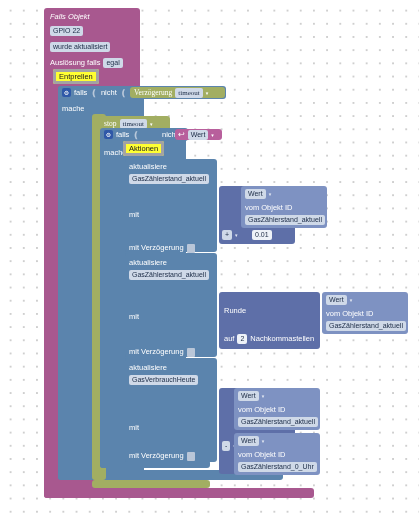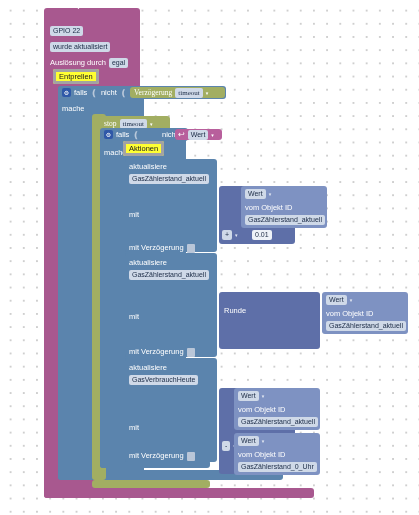"Falls Objekt" div.blk { font-style: none -> italic; top: 0 -> 12px }
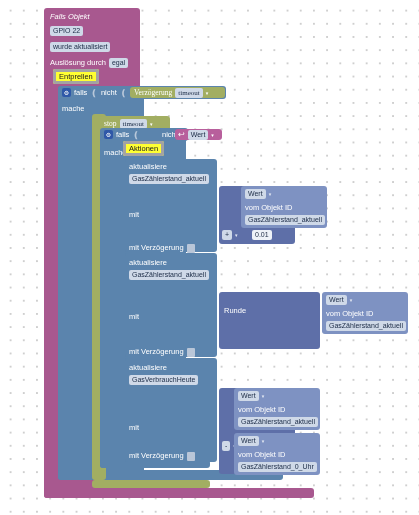"Auslösung durch" span.lbl { text: durch -> falls }
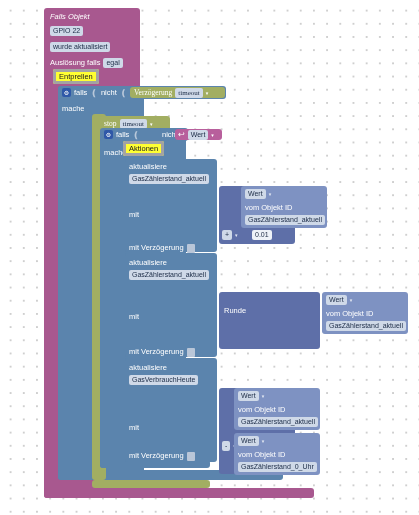"auf" div.blk { html: none -> <div> <span>auf</span> <span>2</span> <span>Nachkommastellen</span> </div> }
